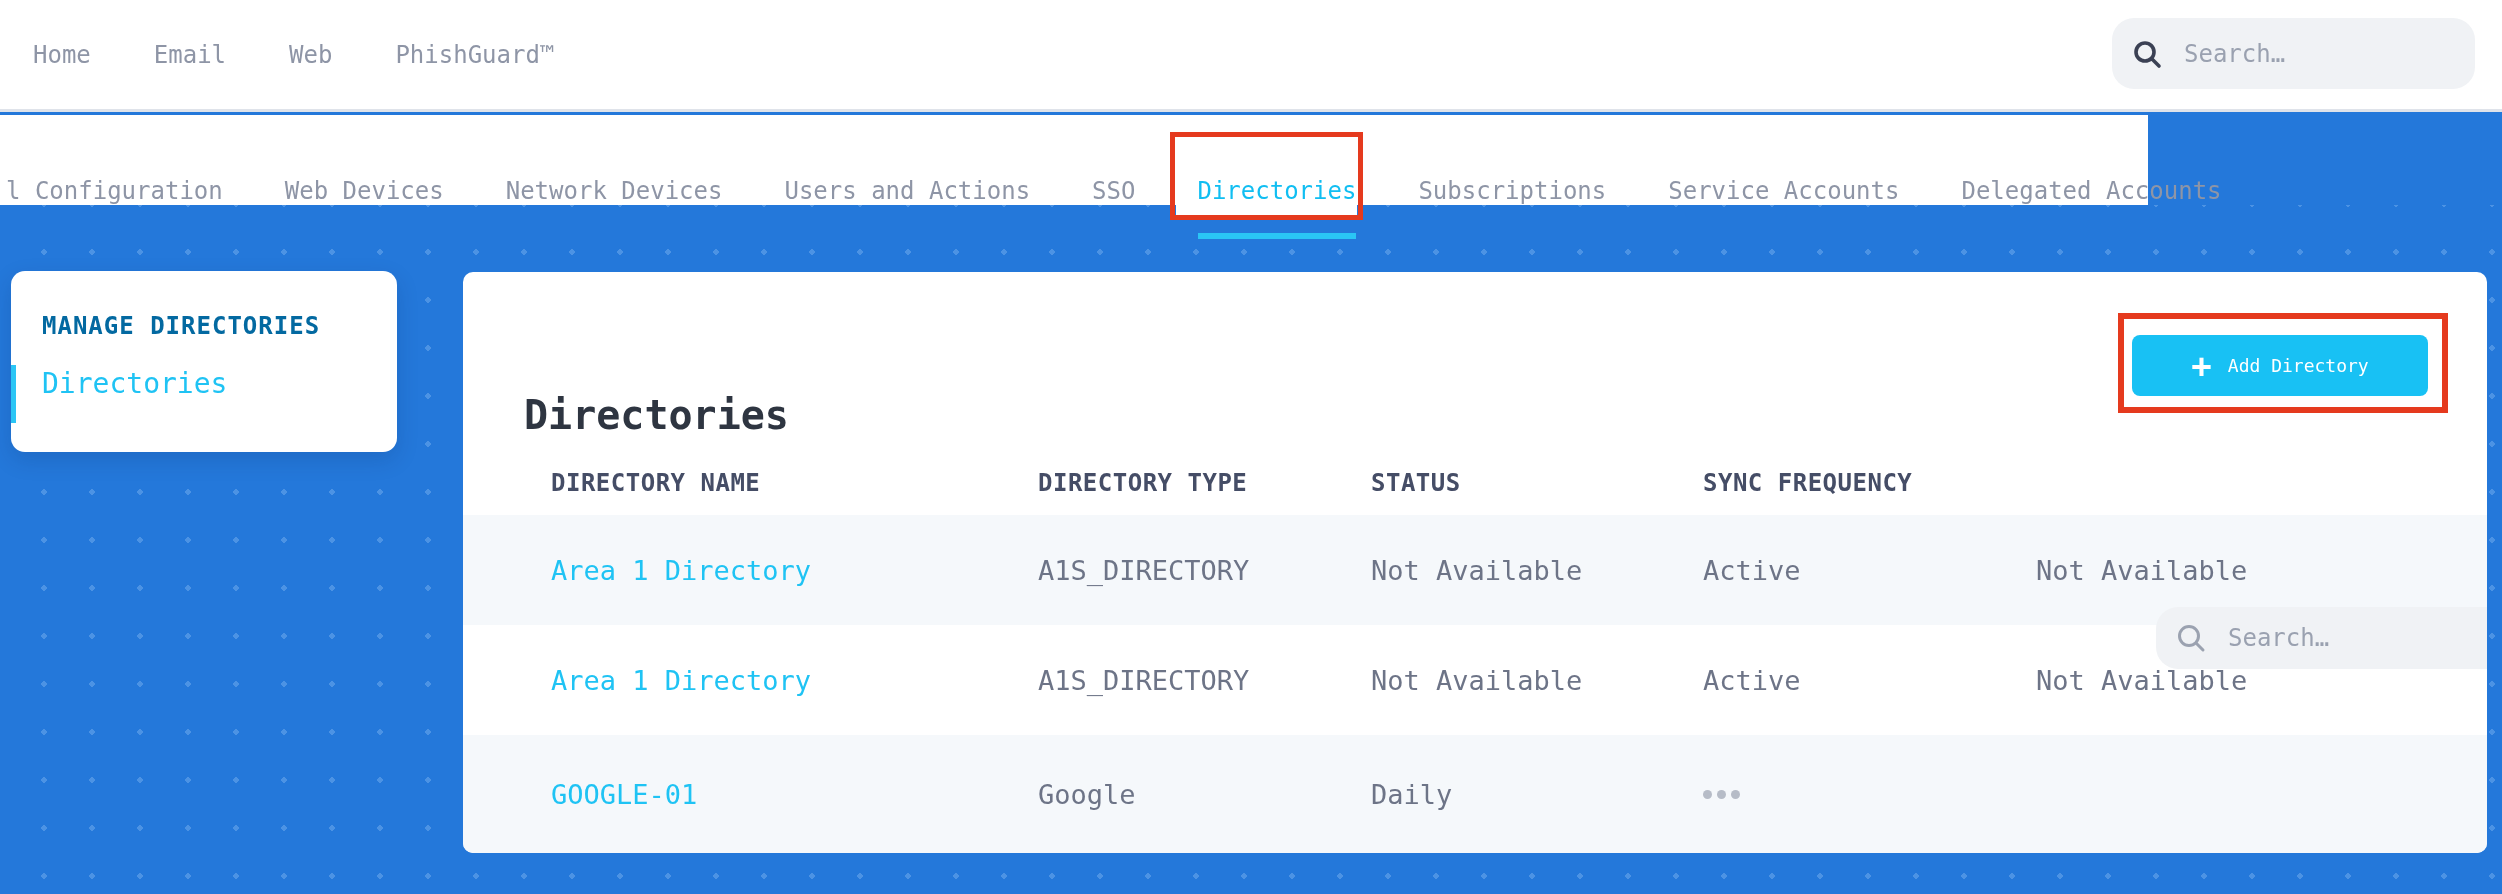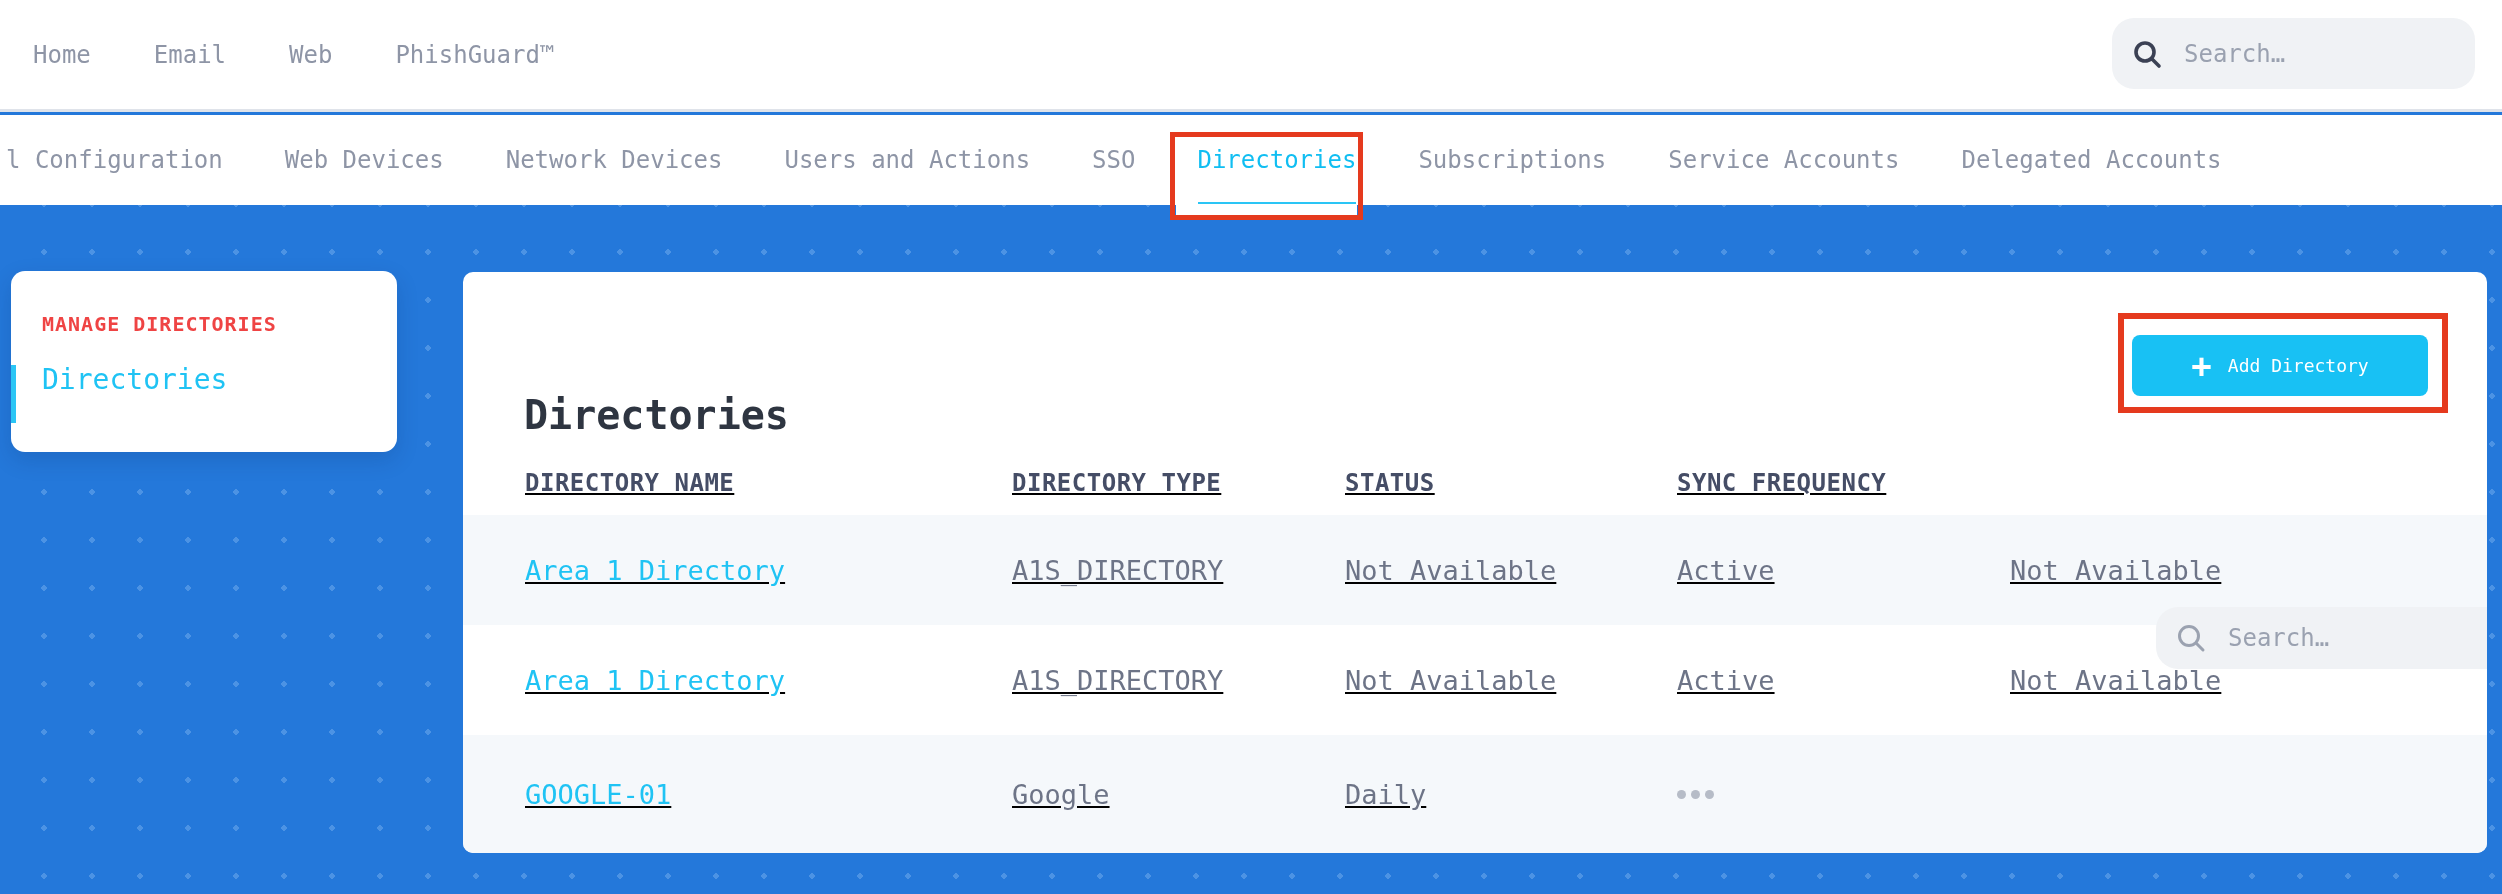"l Configuration" .subbar { align-items: center -> flex-end; width: 2502px -> 2148px }
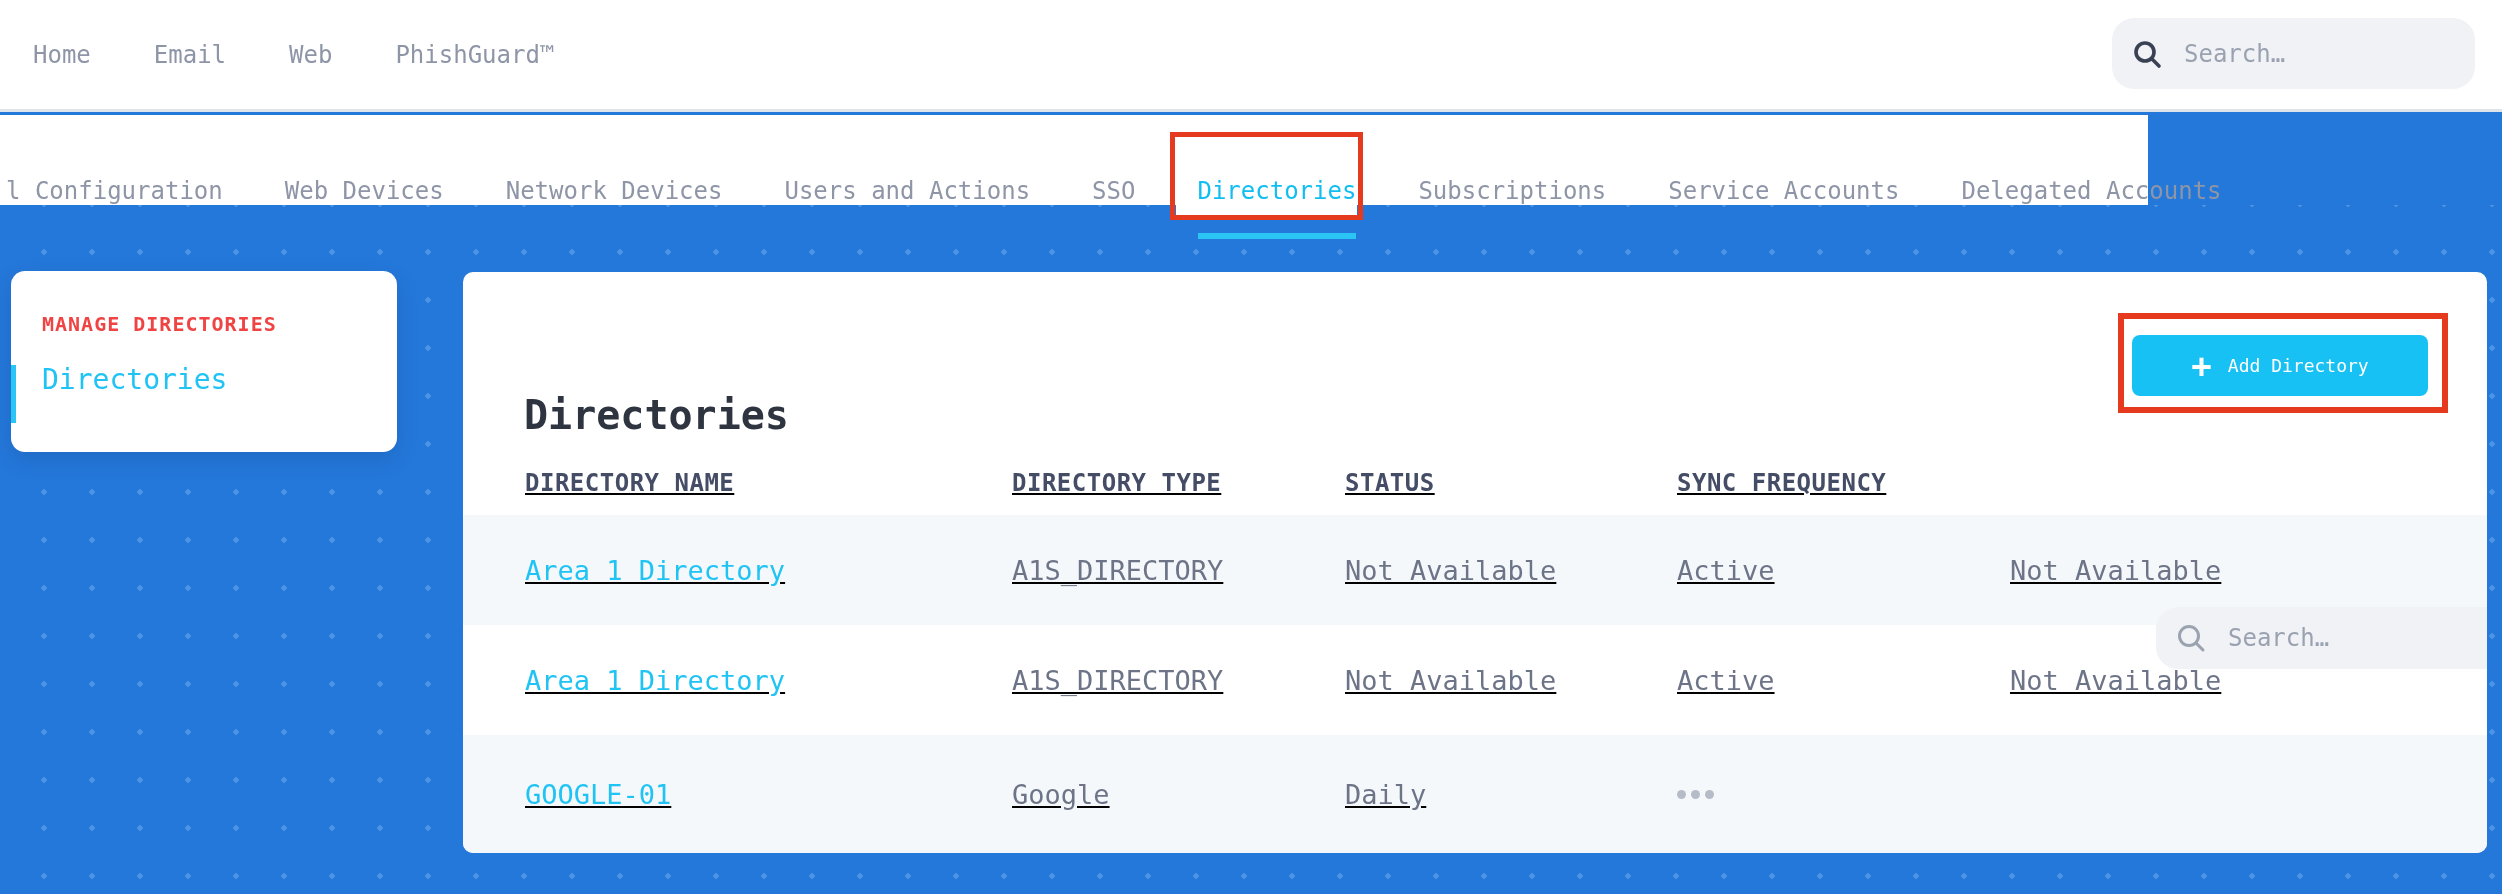"MANAGE DIRECTORIES" .card-title { color: #ef4444 -> #0369a1; font-size: 20px -> 24px }
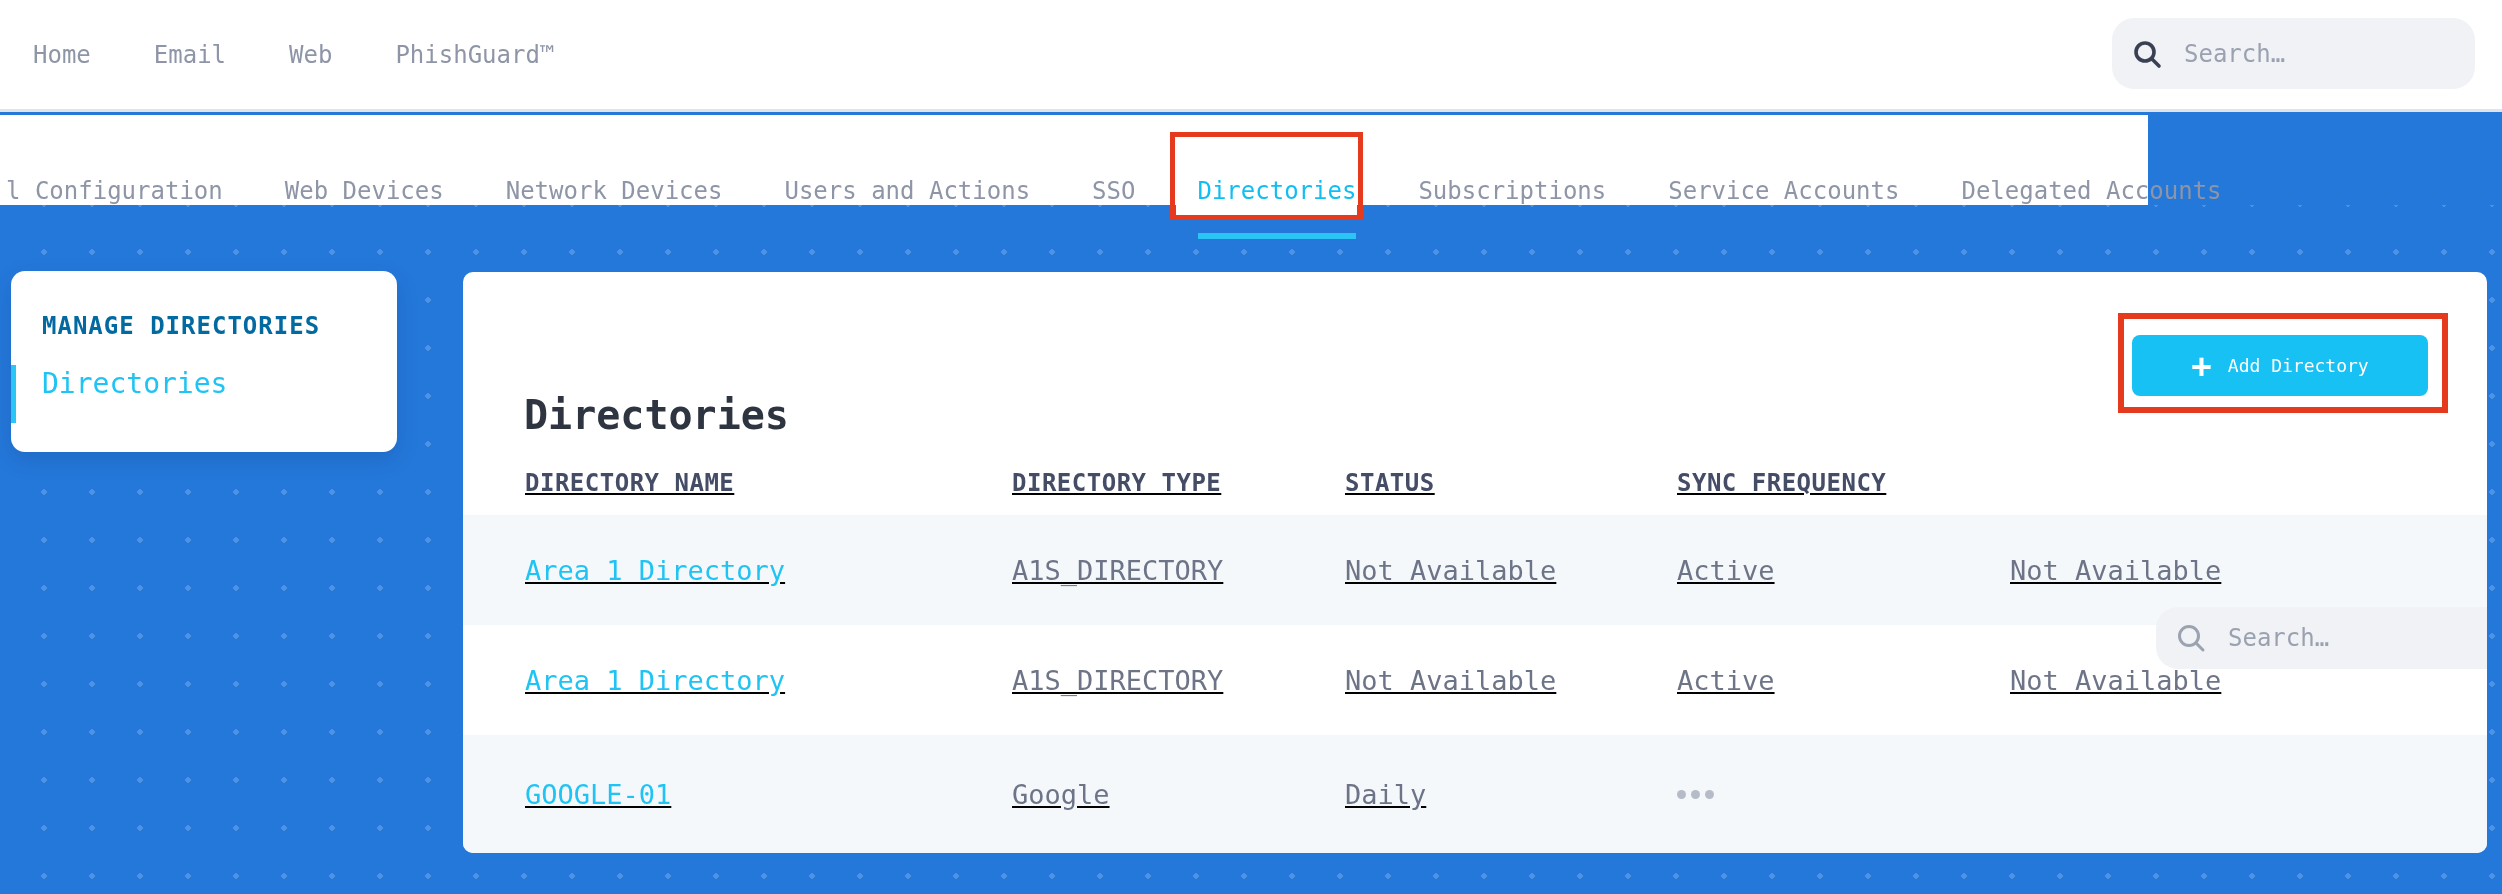"DIRECTORY NAME" .tgrid { padding-left: 62px -> 88px; text-decoration: underline -> none }
